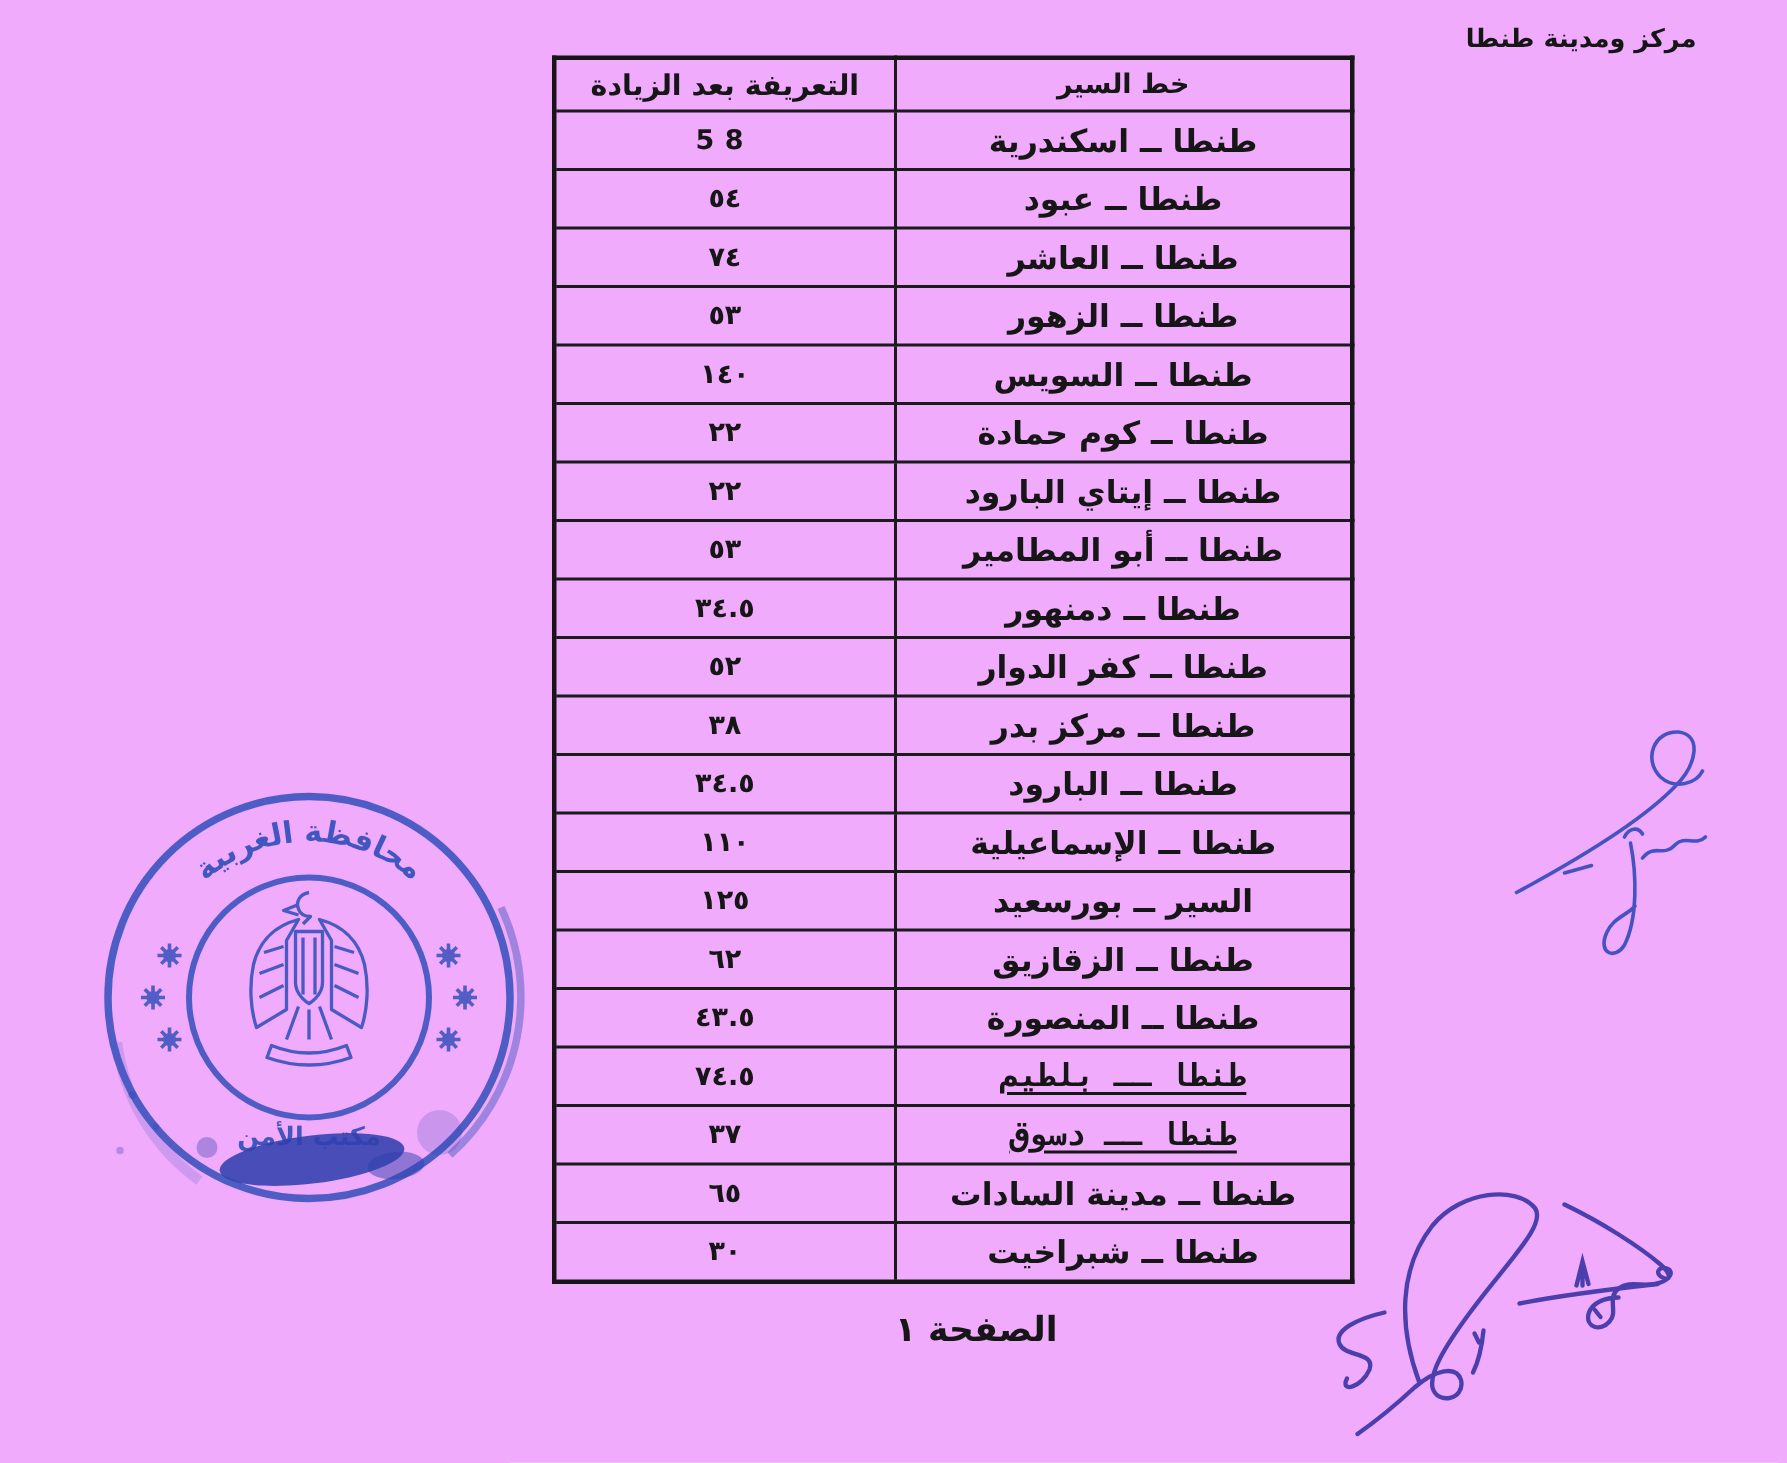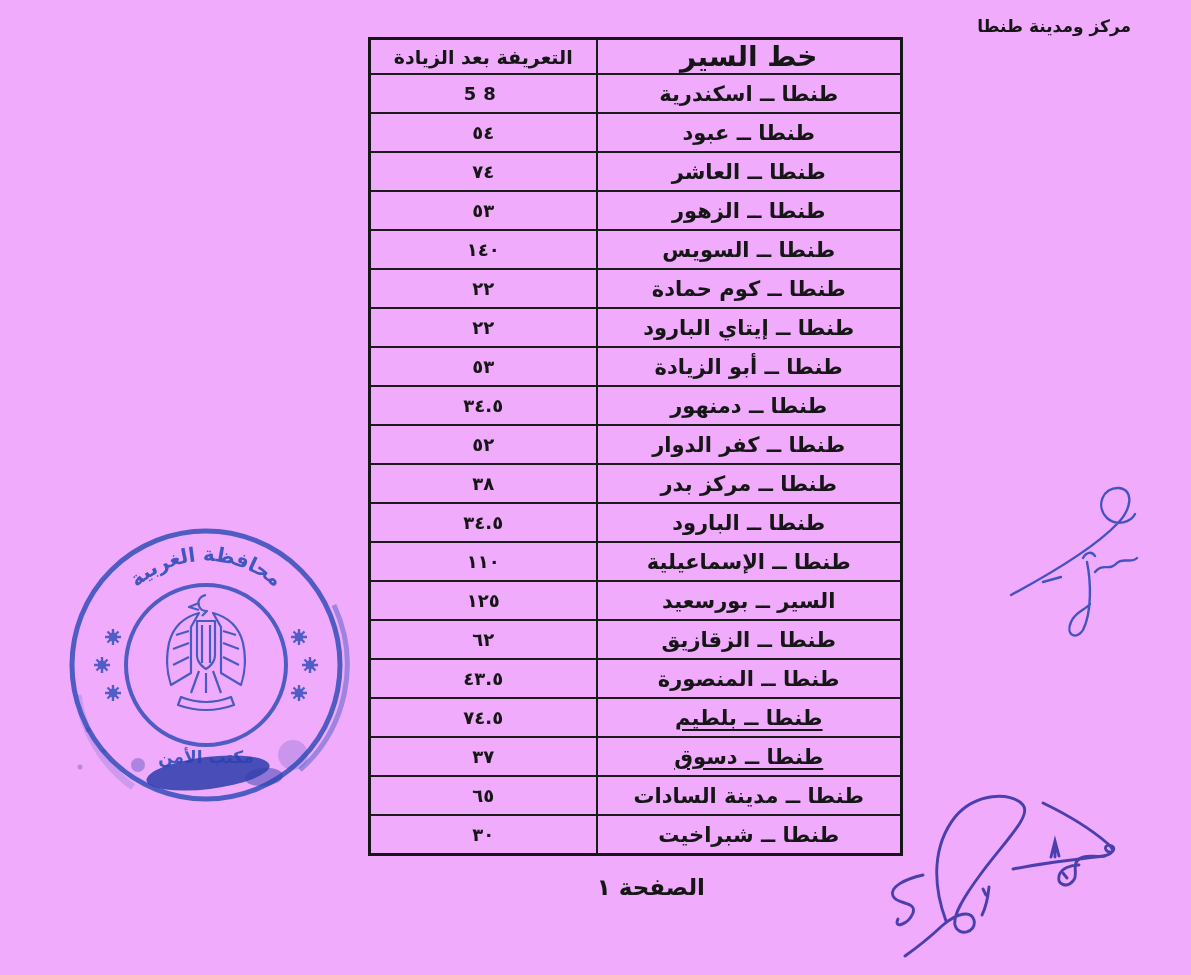"خط السير" th.route-h { font-size: 28px -> 18px }
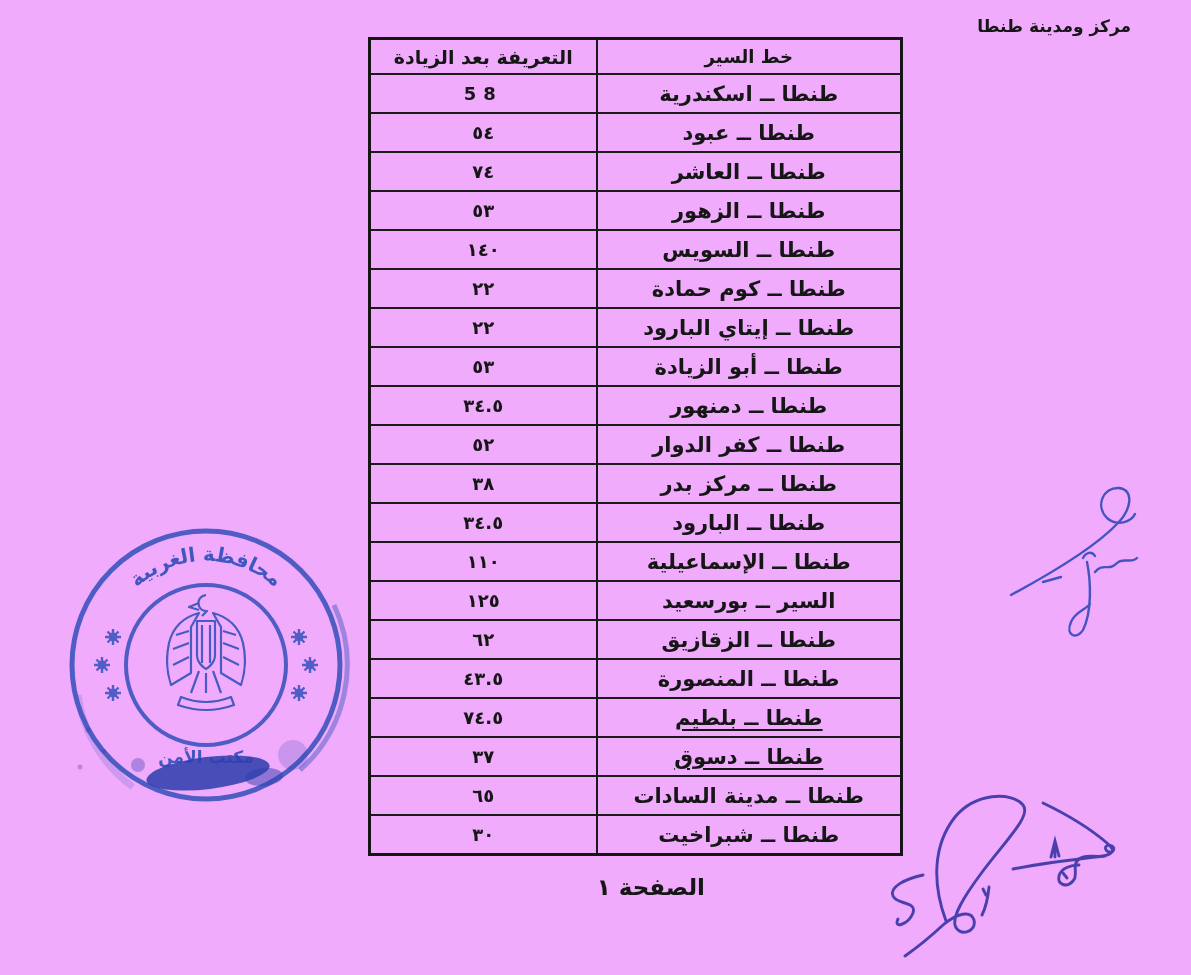"طنطا ــ أبو الزيادة" td.route-cell { text: الزيادة -> المطامير }
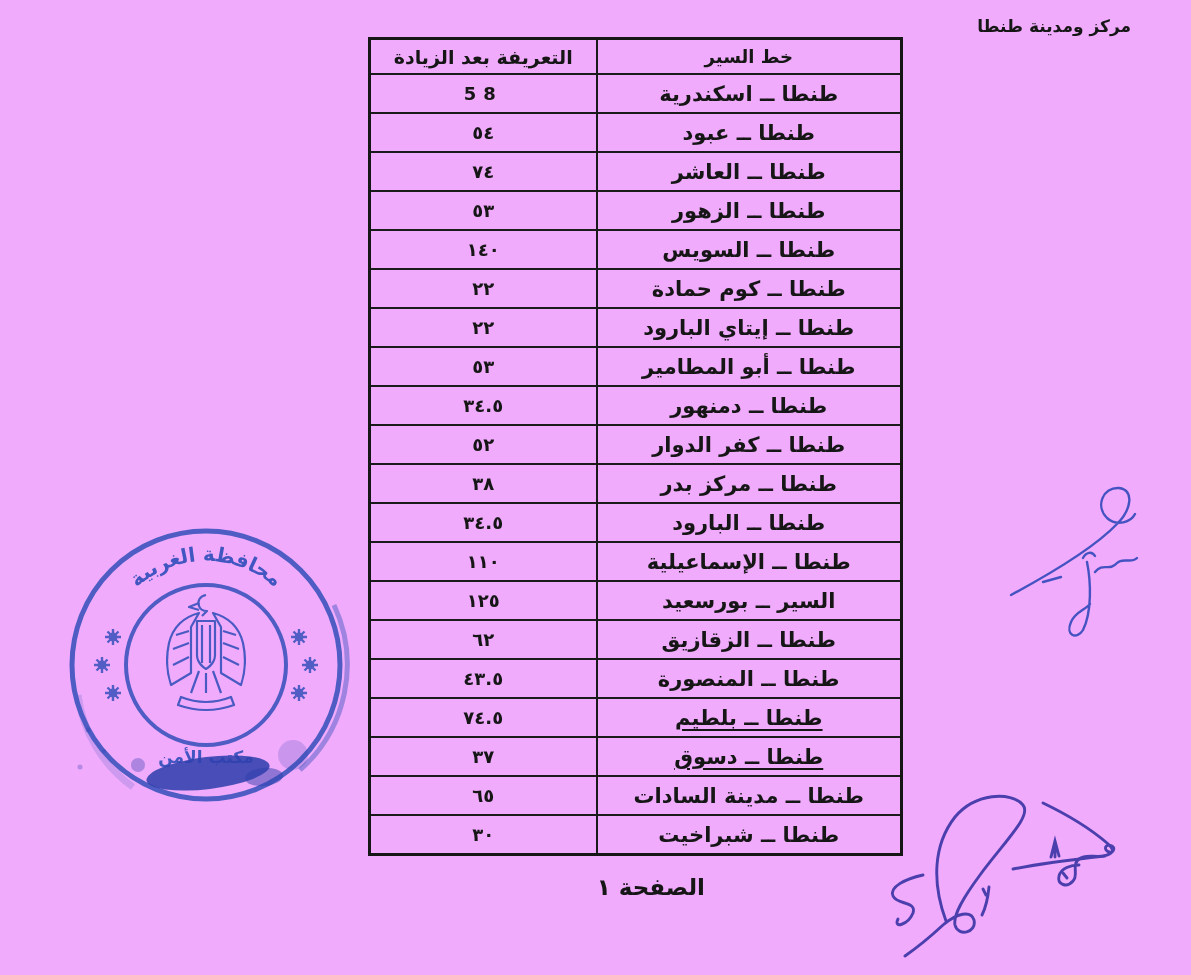"طنطا ــ بلطيم" .underline { font-family: none -> Liberation Mono, monospace }
